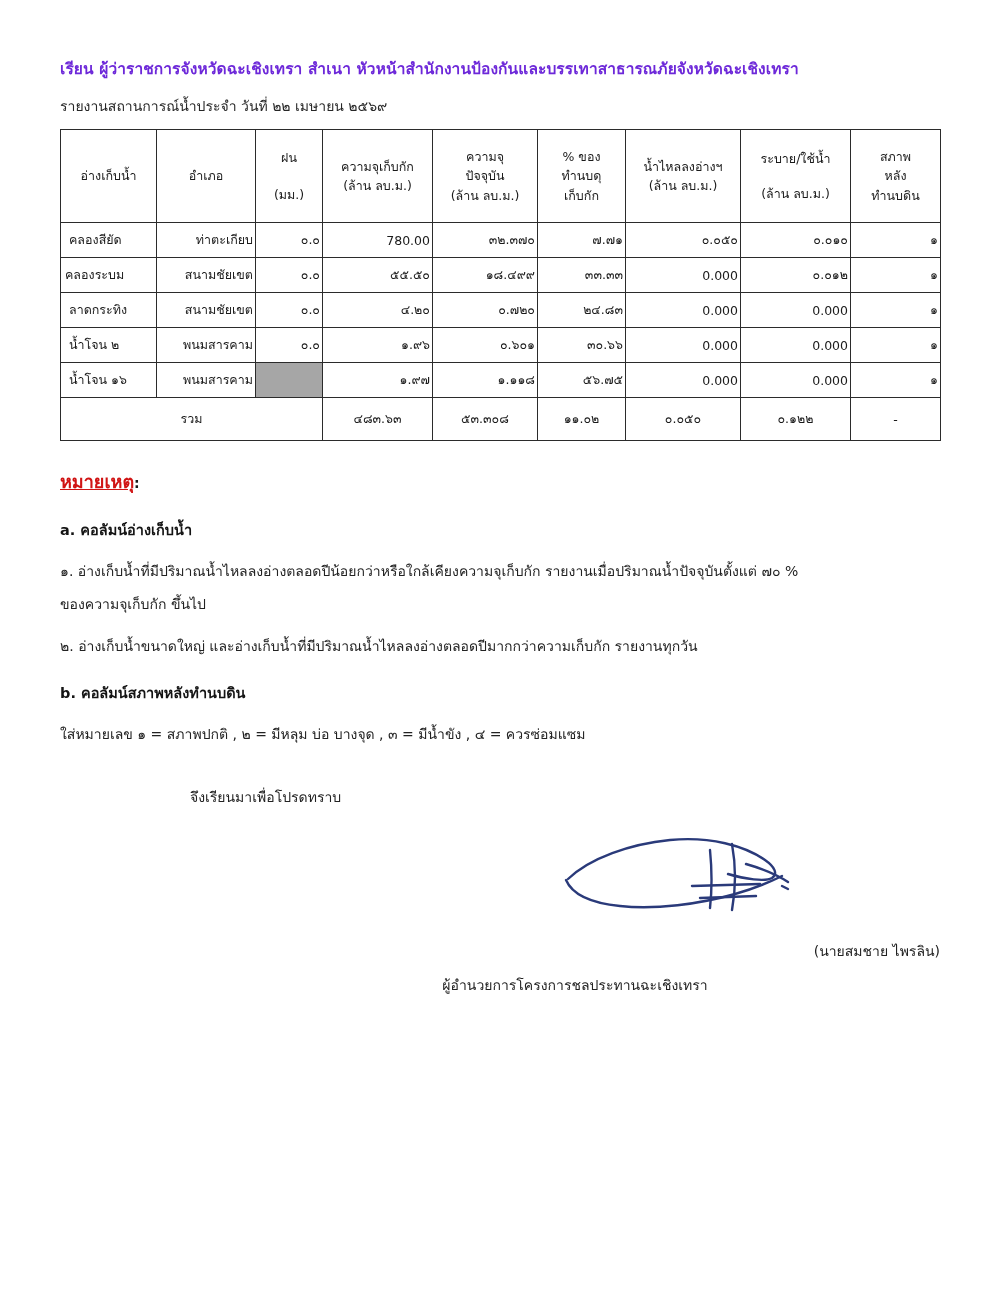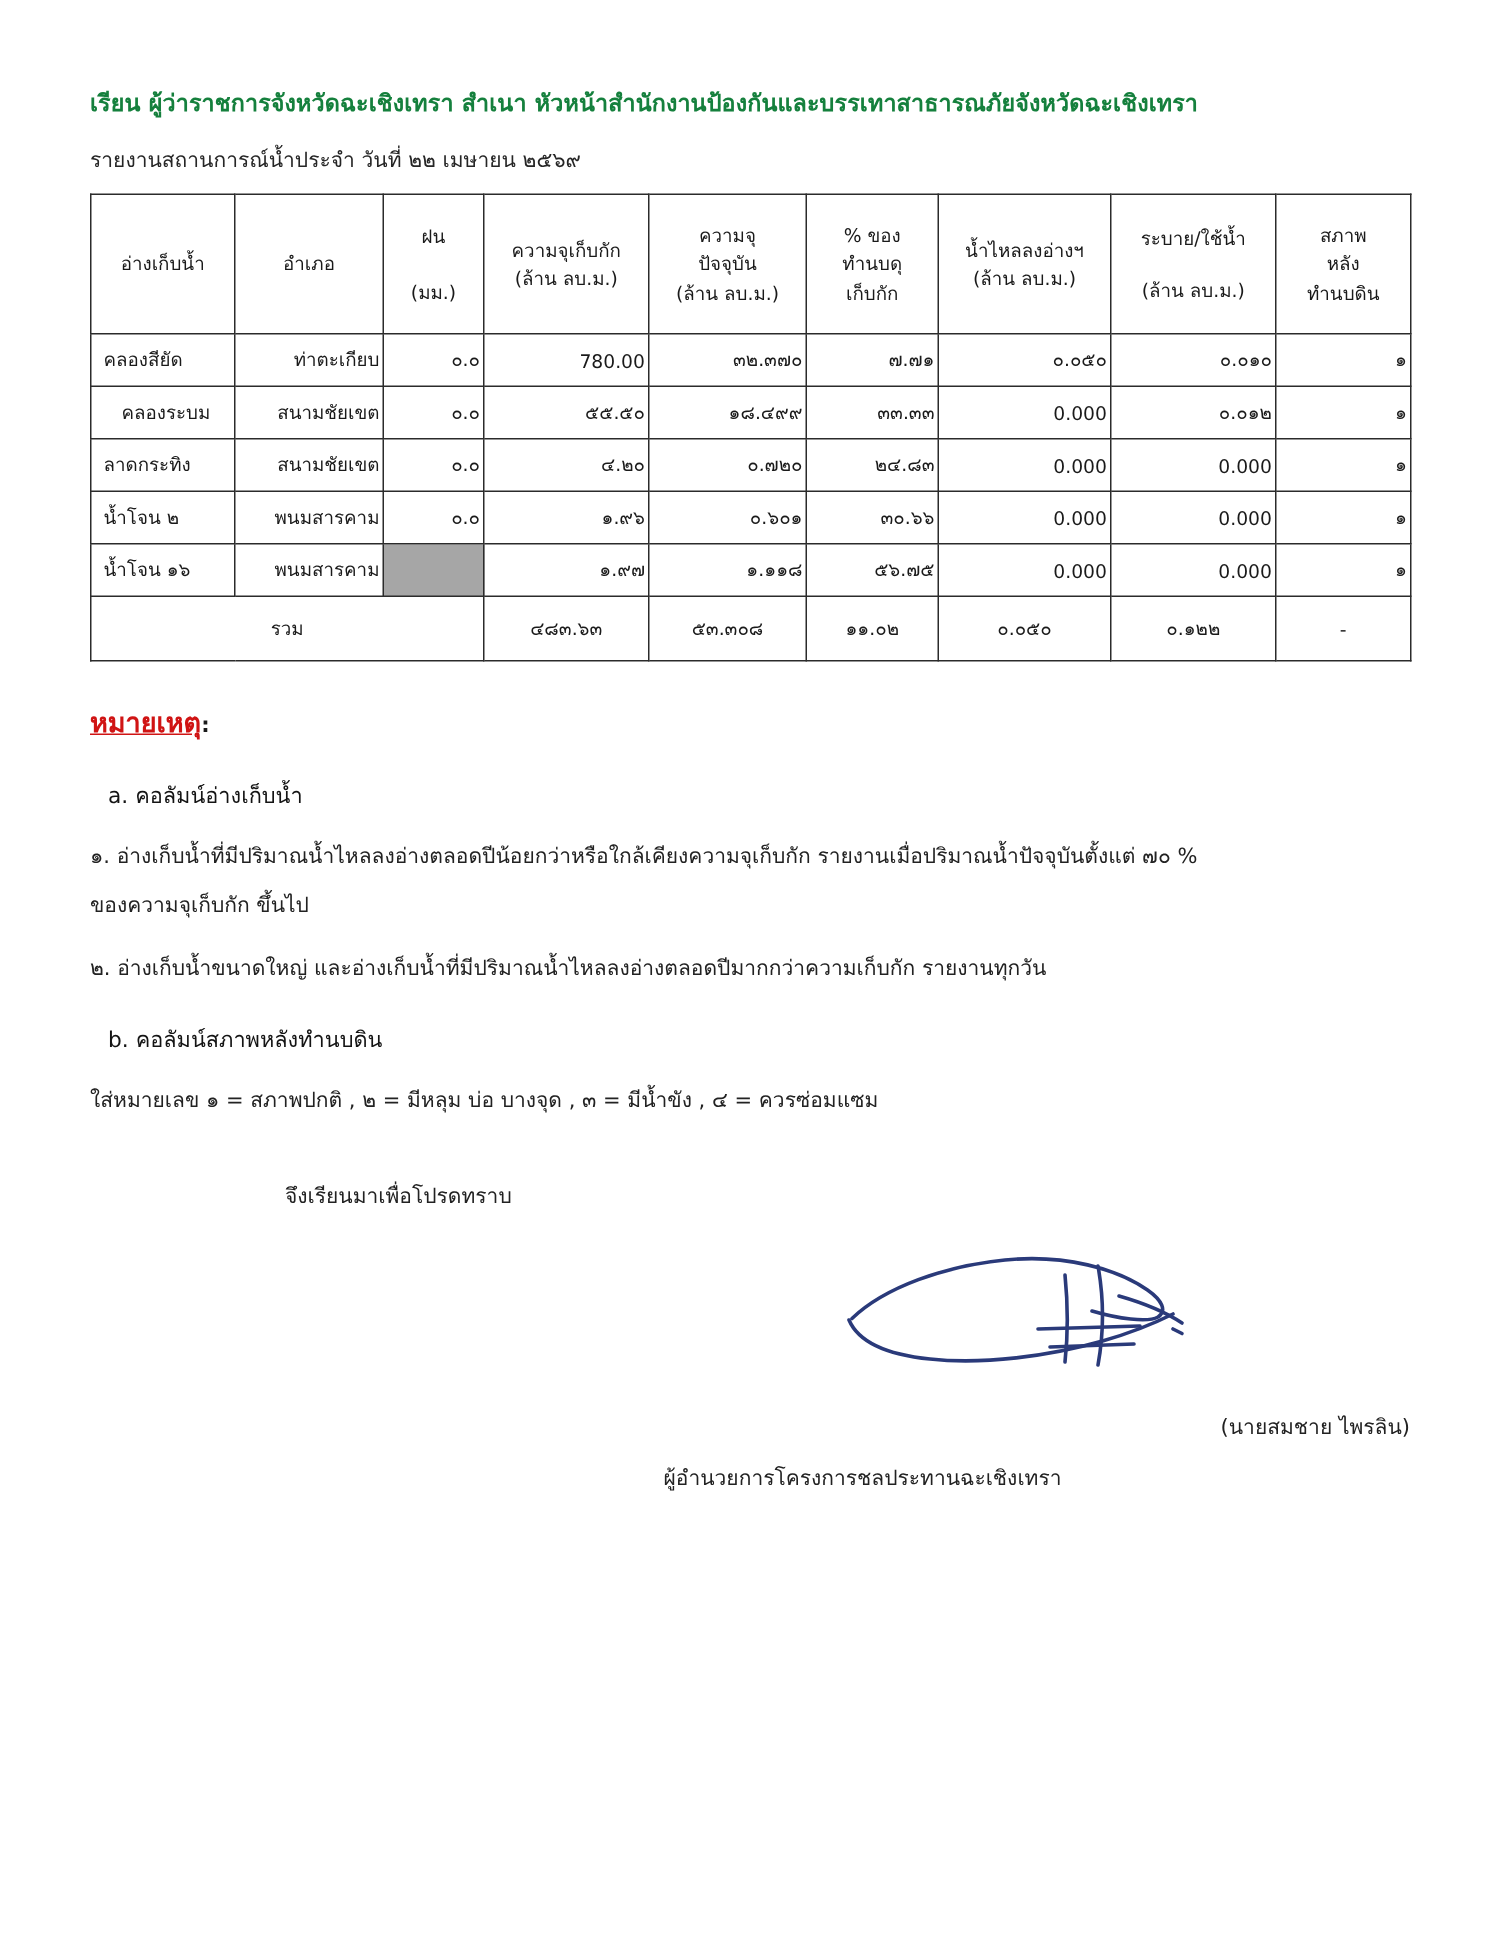"เรียน ผู้ว่าราชการจังหวัดฉะเชิงเทรา" .doc-head { color: #15803d -> #6d28d9 }
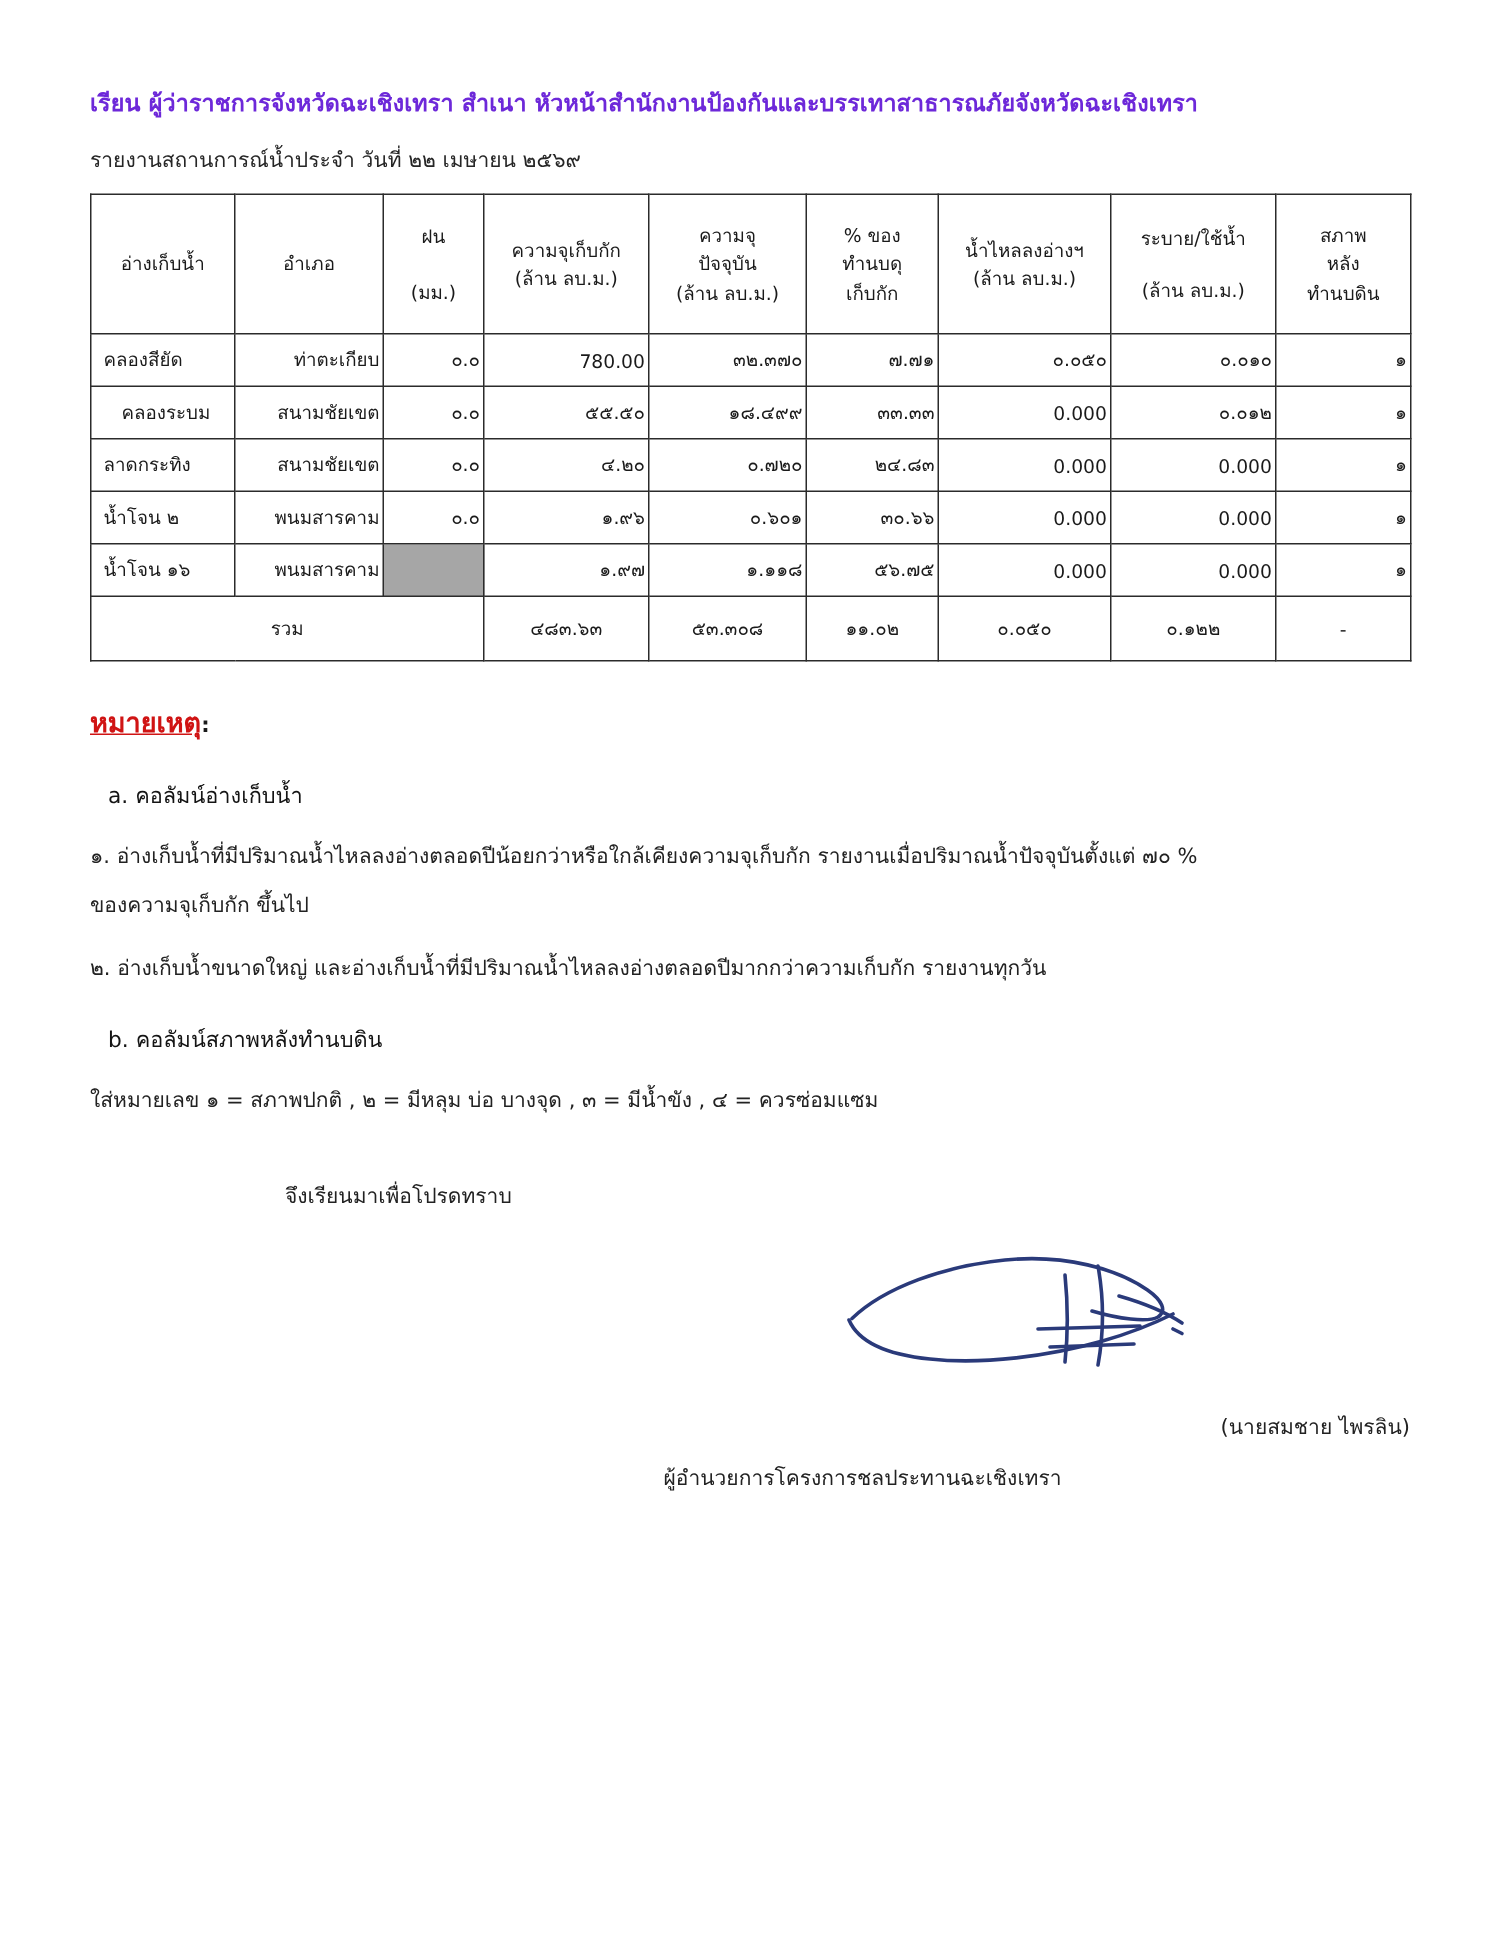"คลองระบม" td { padding-left: 20px -> 4px }
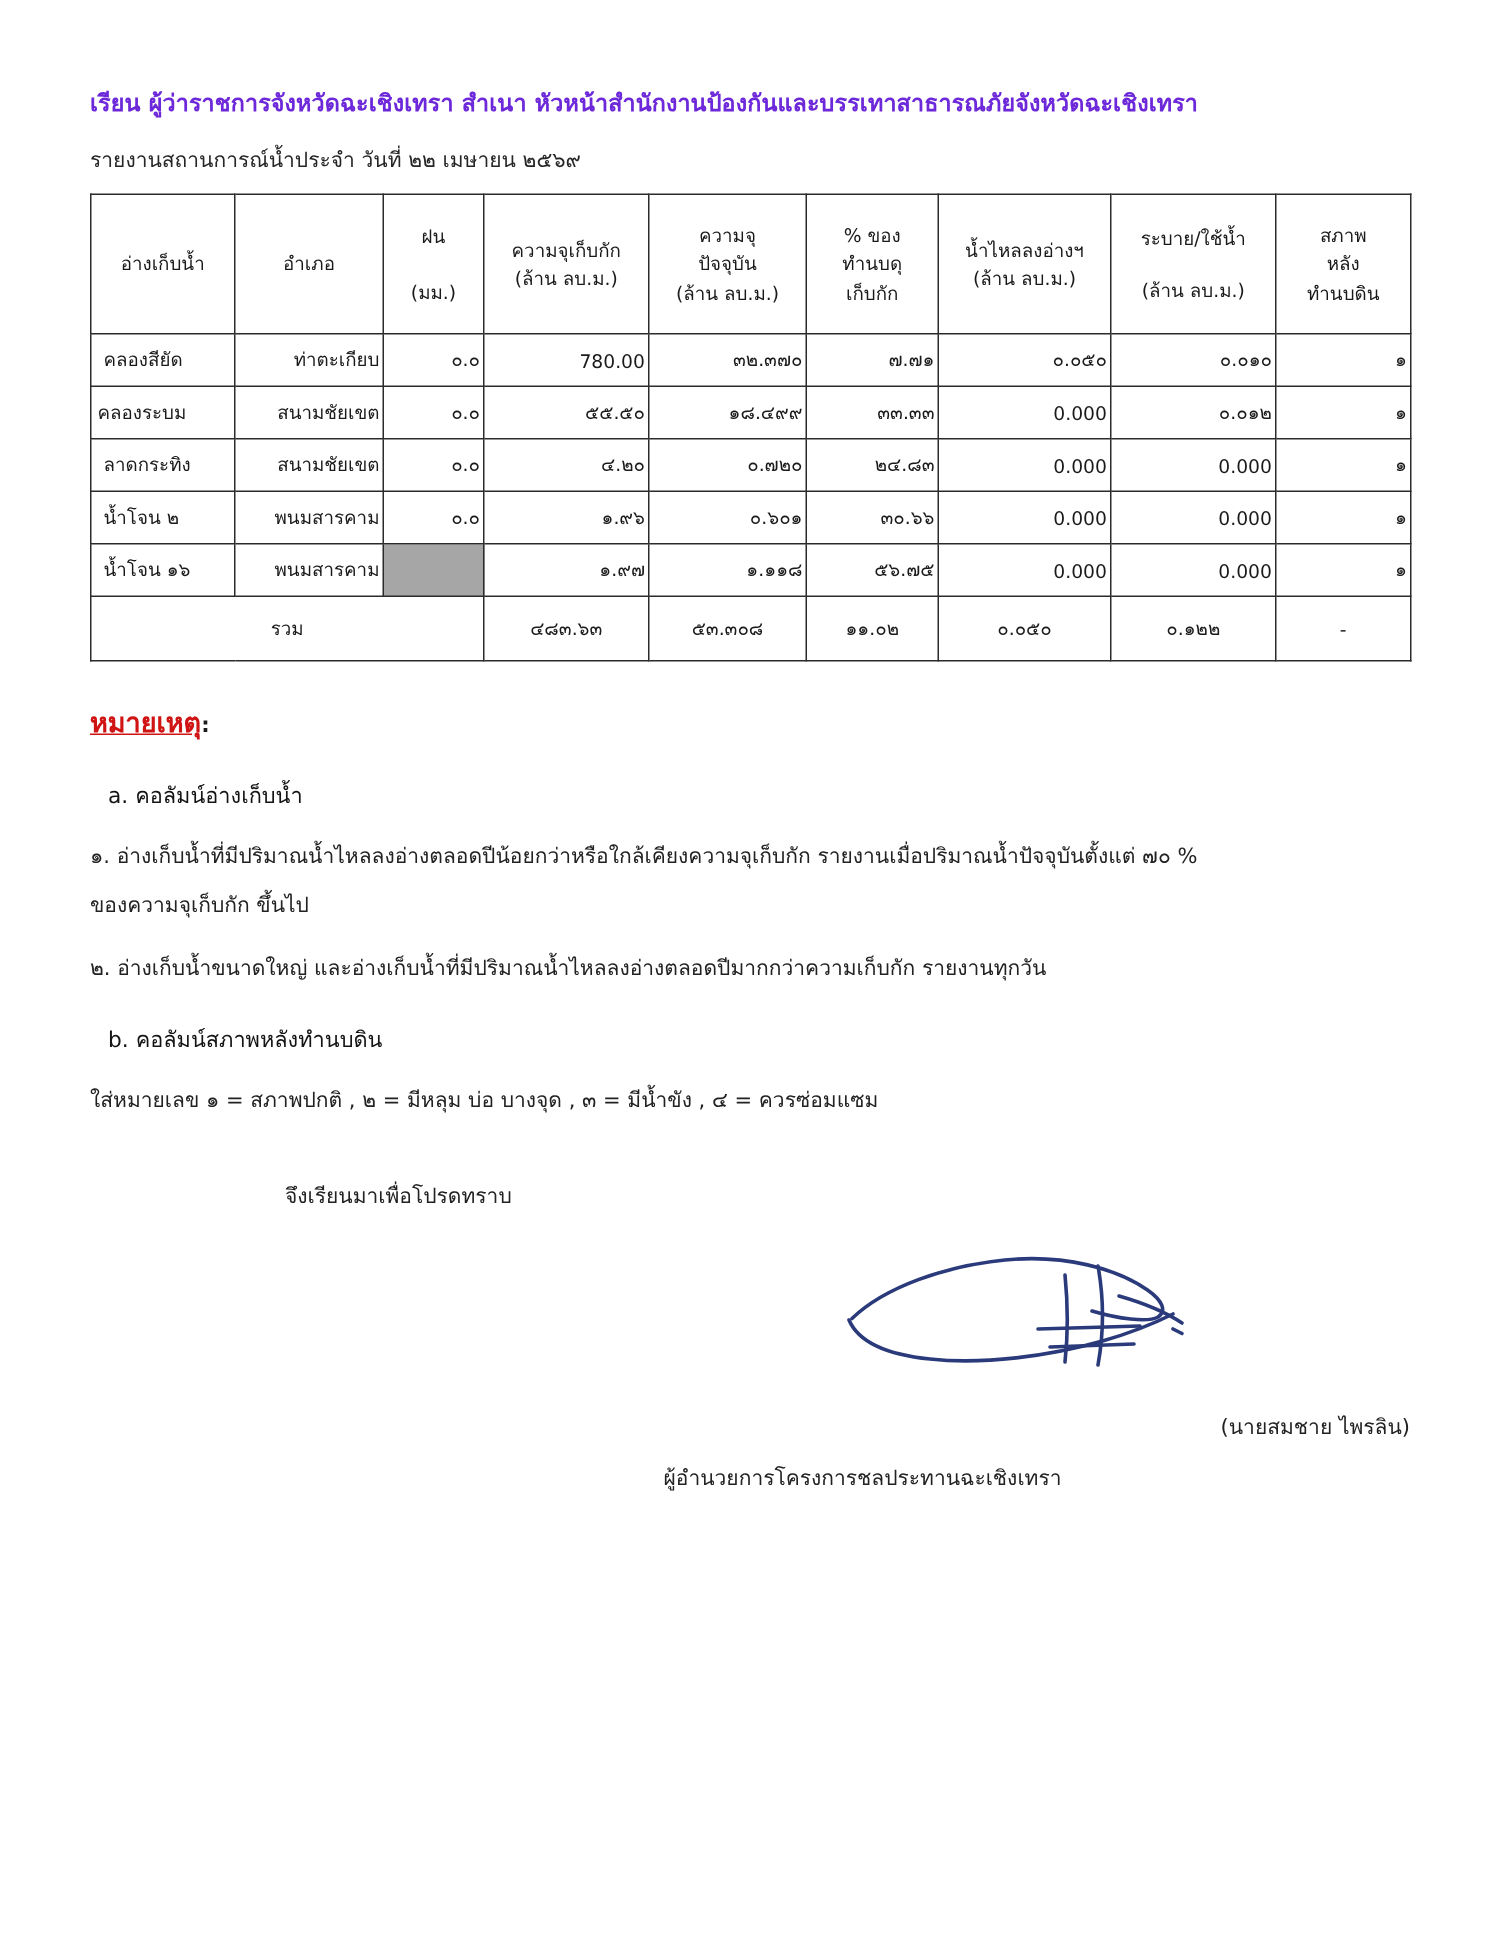"a. คอลัมน์อ่างเก็บน้ำ" .note-h { font-weight: normal -> bold; margin: 22px 0 0 12px -> 22px 0 0 0 }
